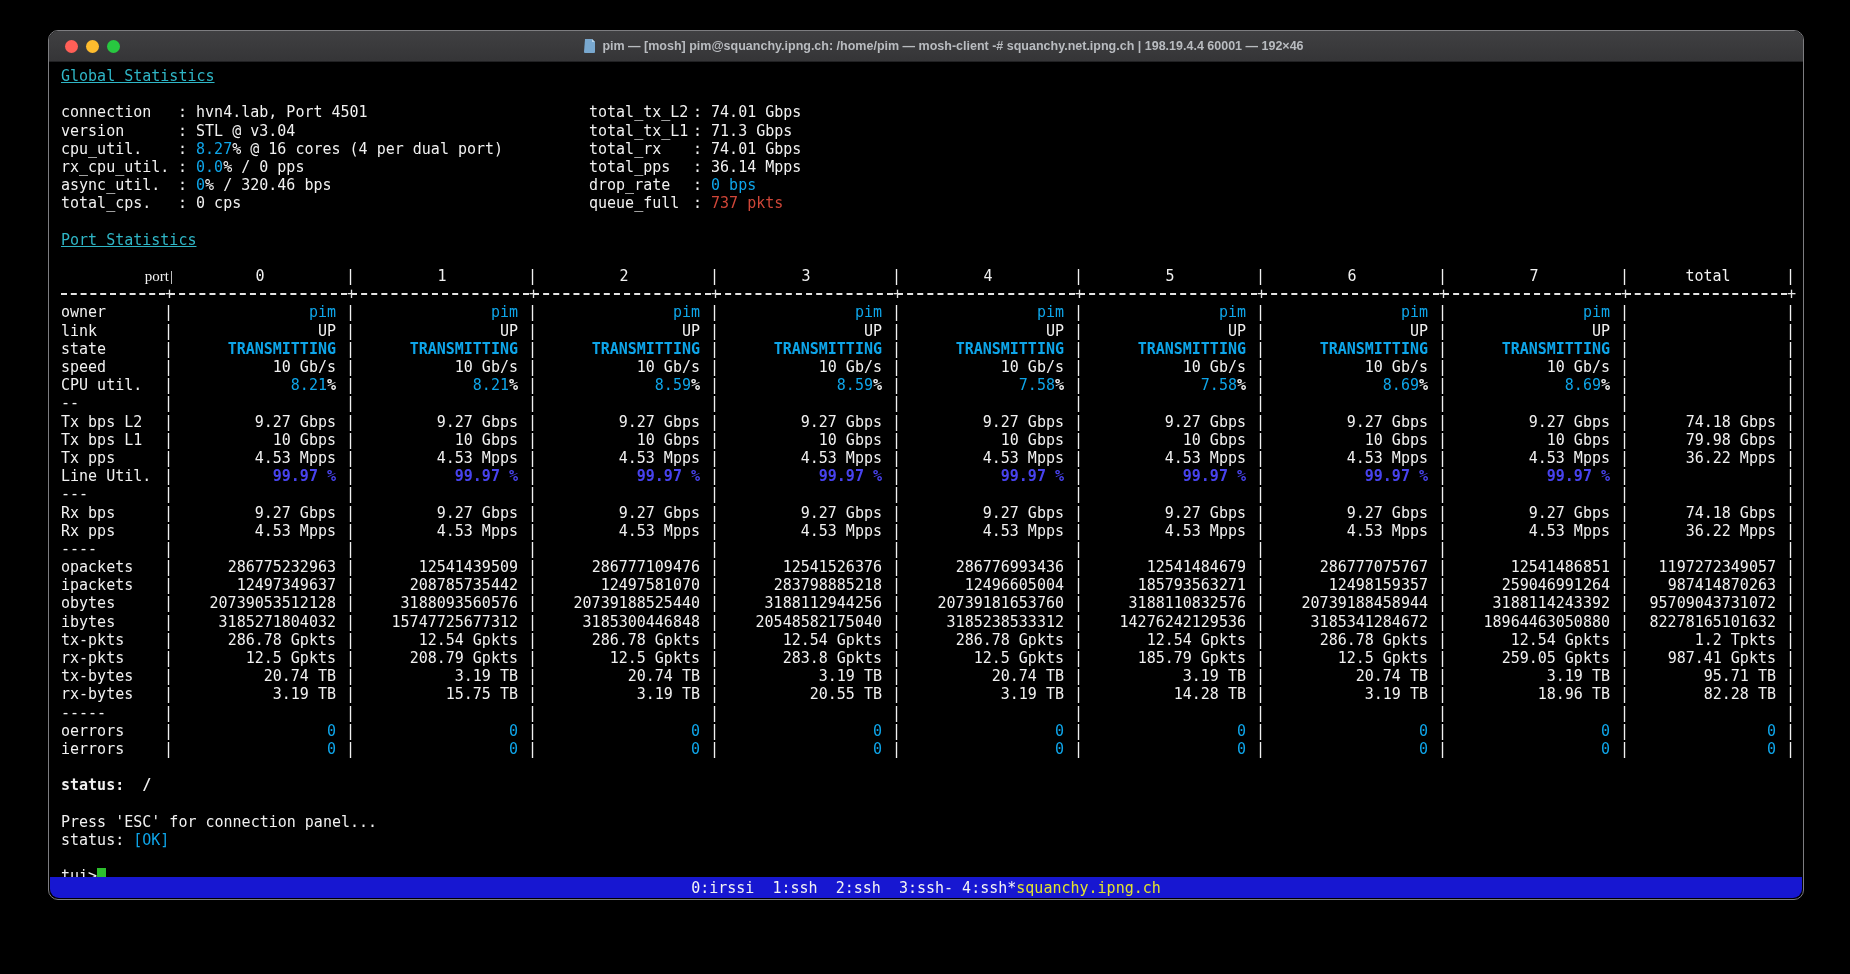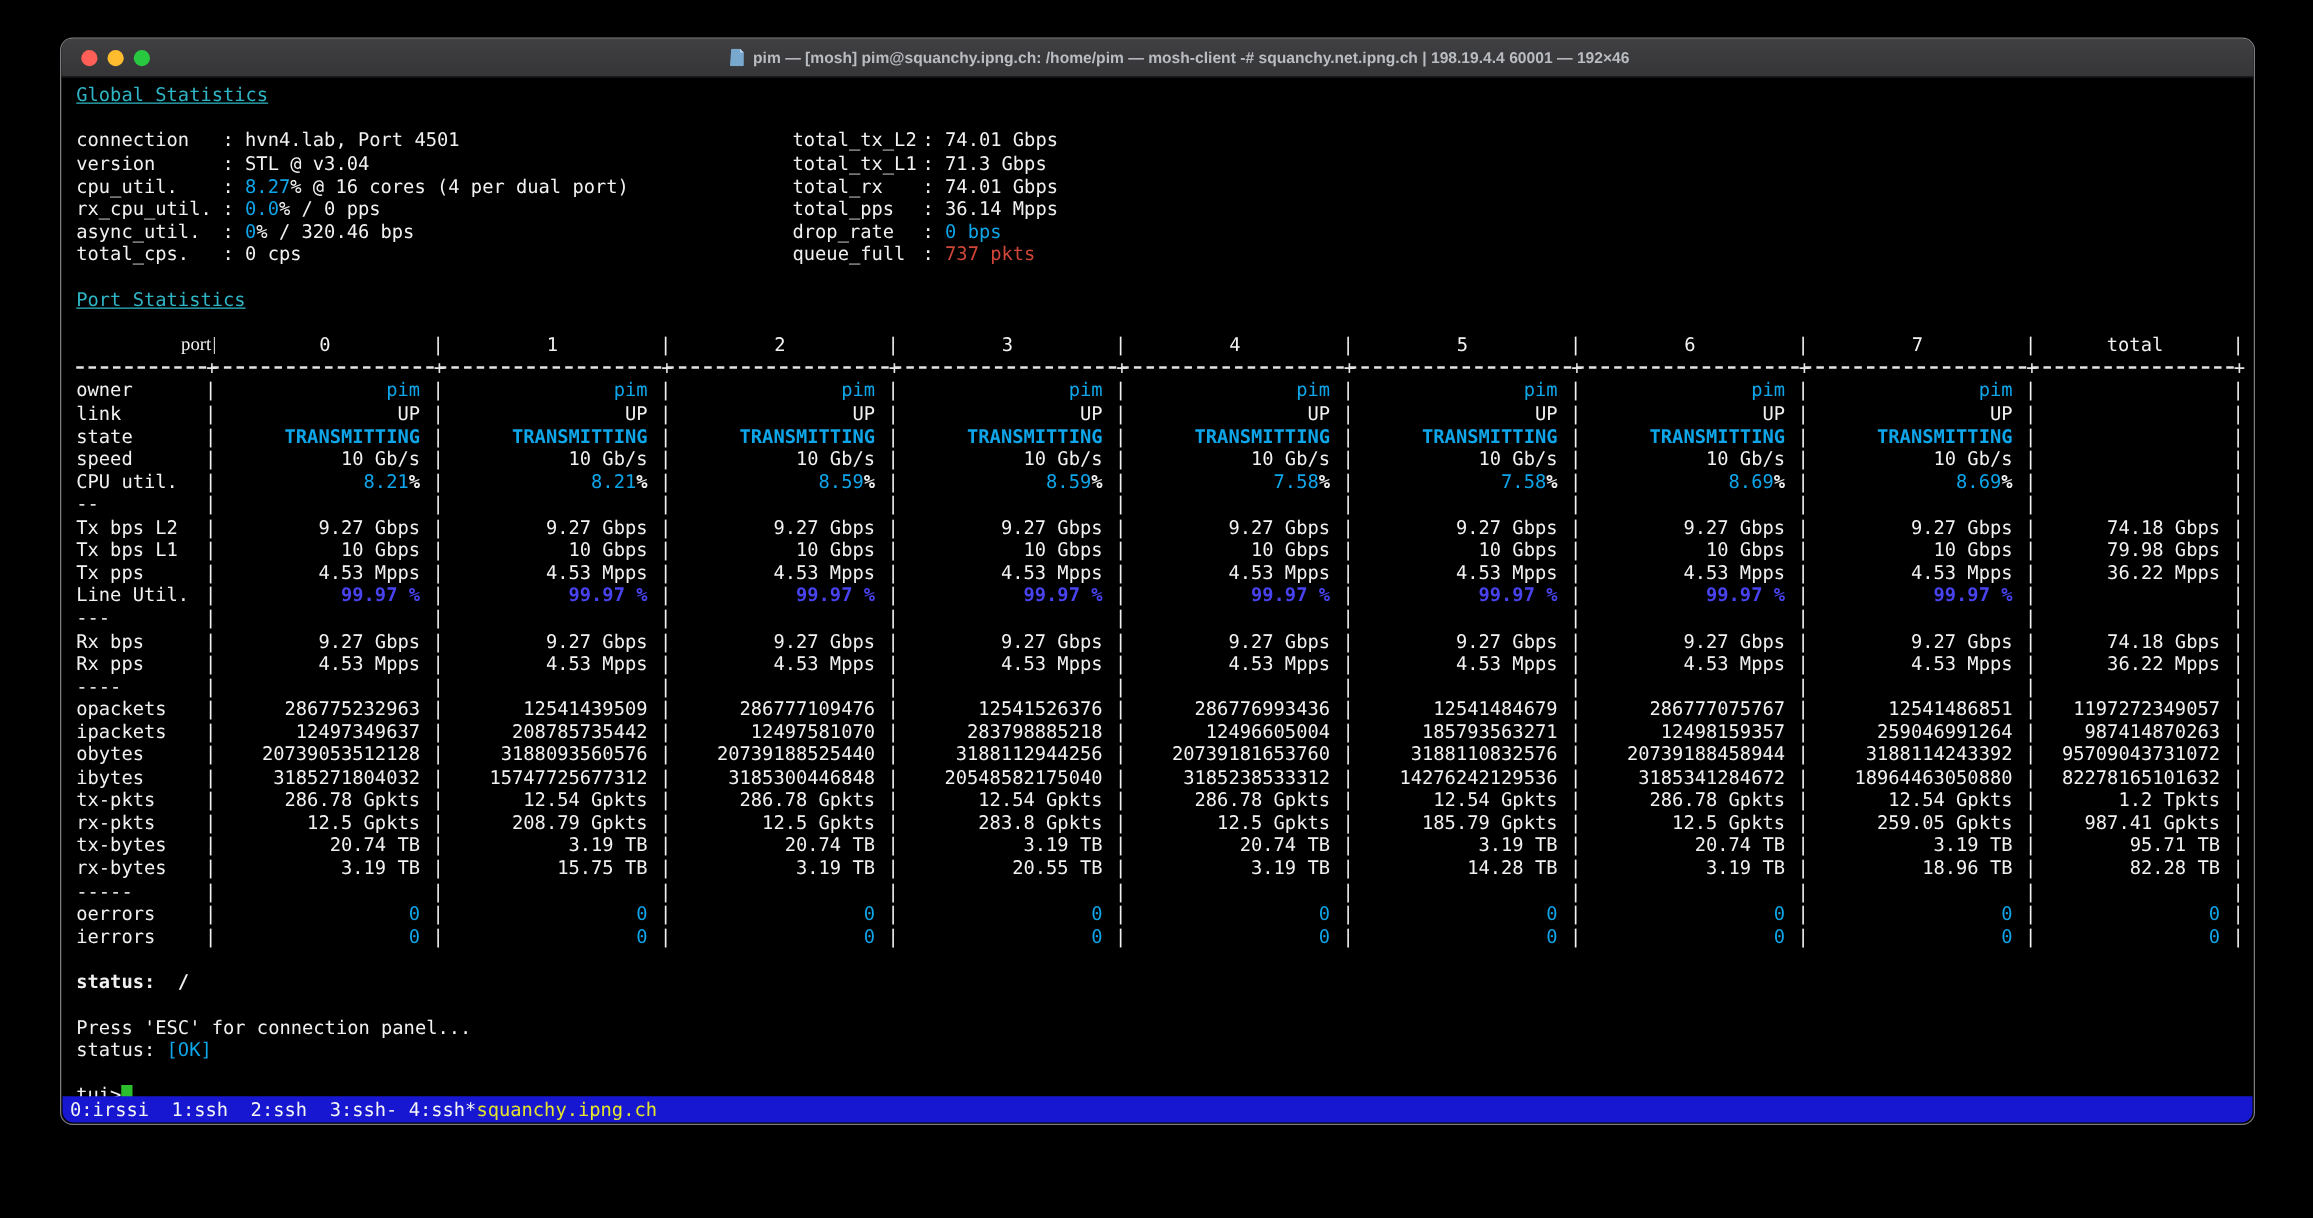"total_tx_L2" .gs-label-r { margin-left: 45px -> none }
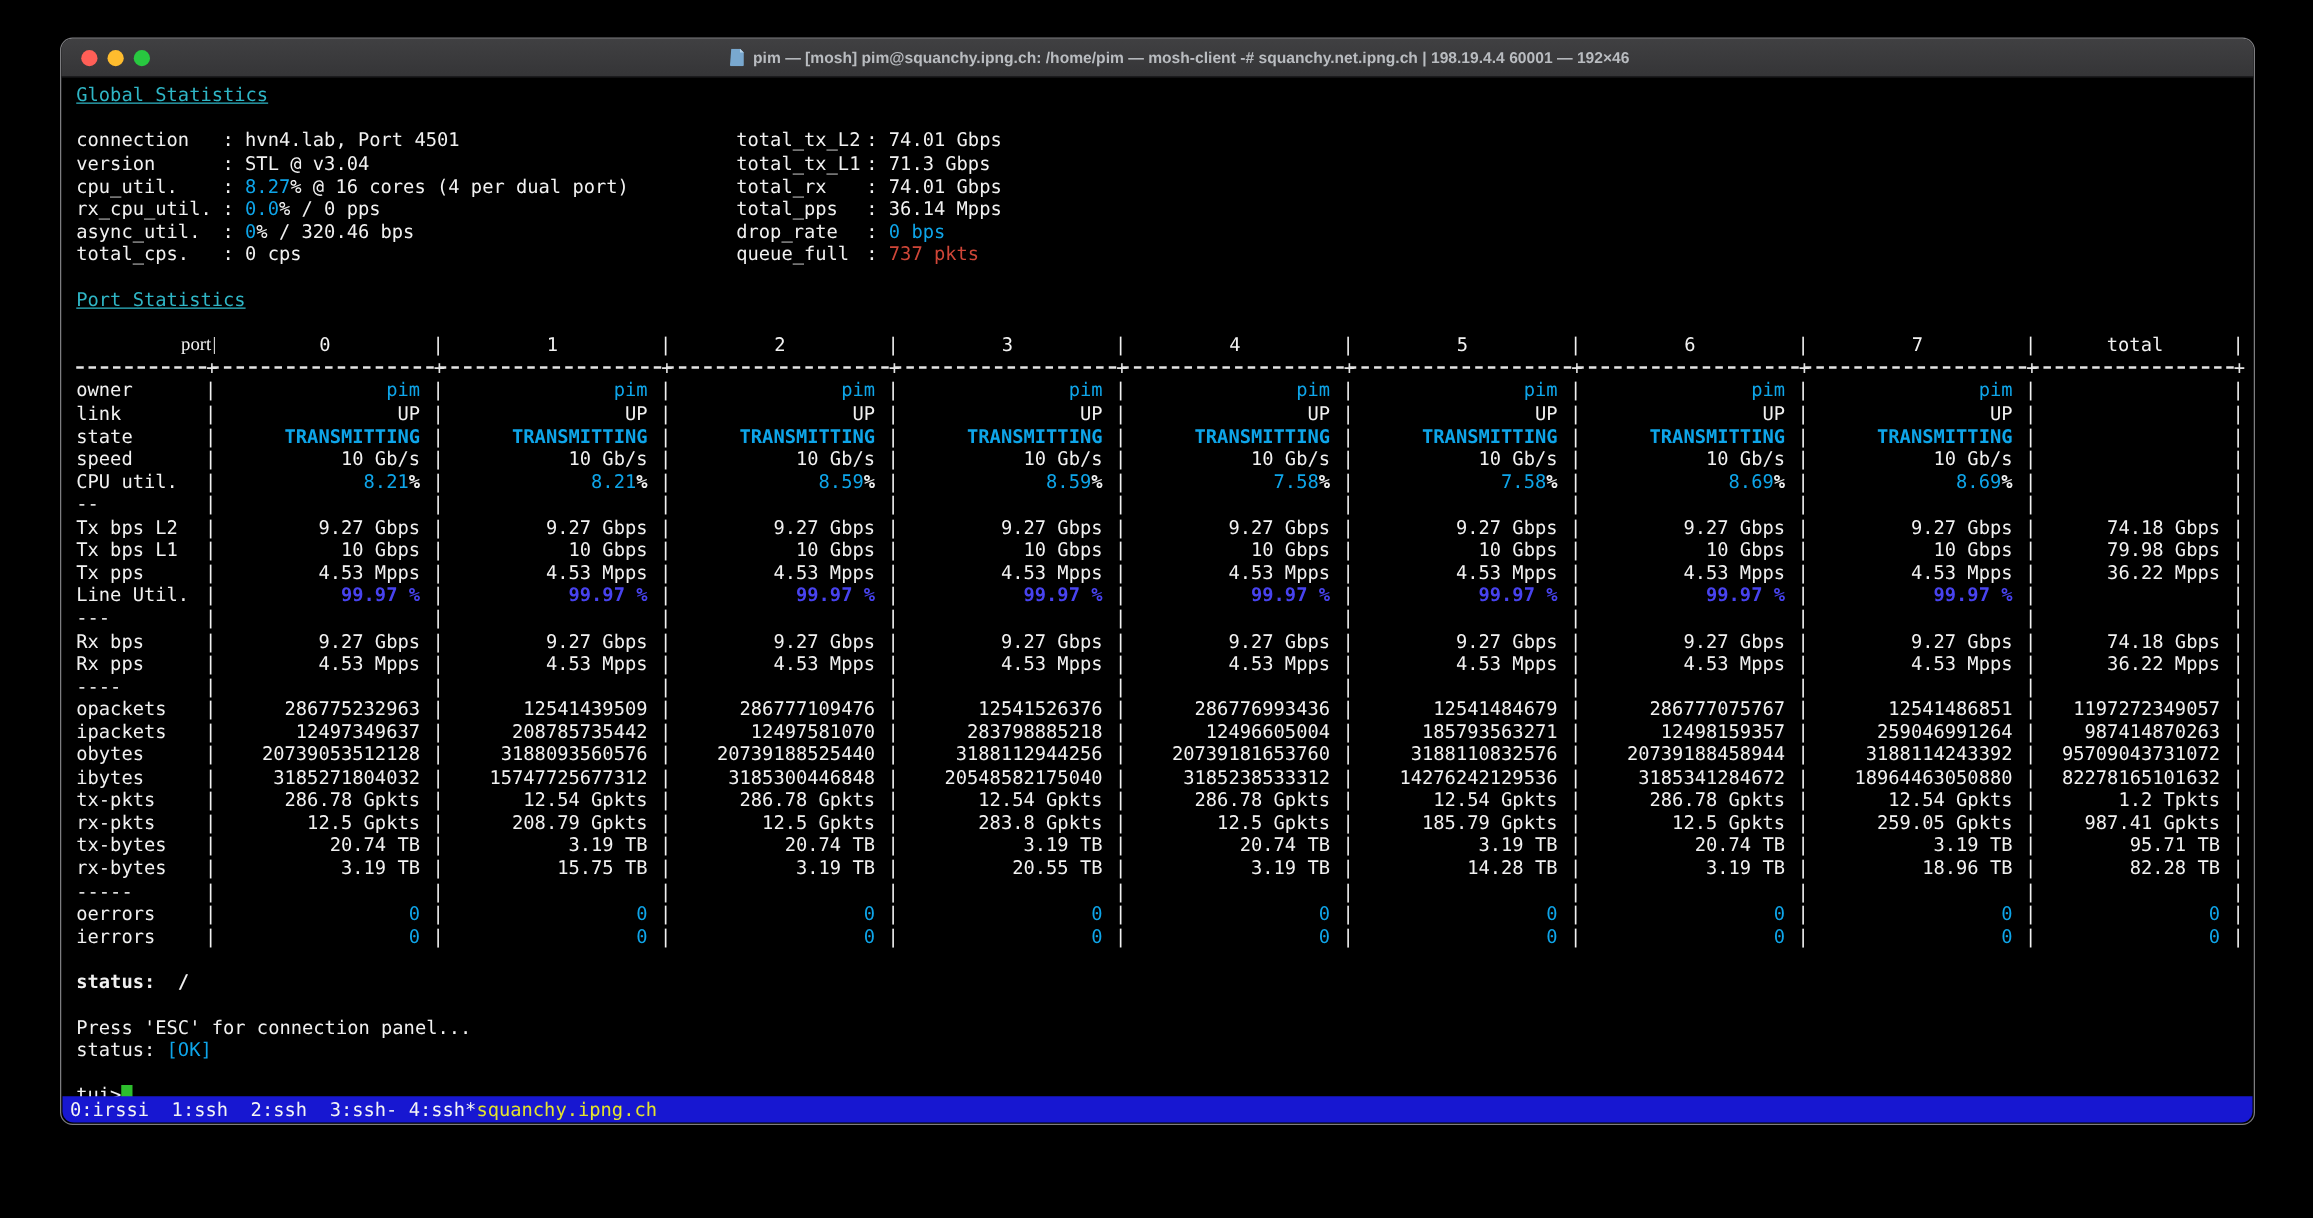"0:irssi 1:ssh 2:ssh 3:ssh- 4:ssh*" .tmuxbar { justify-content: flex-start -> center }
